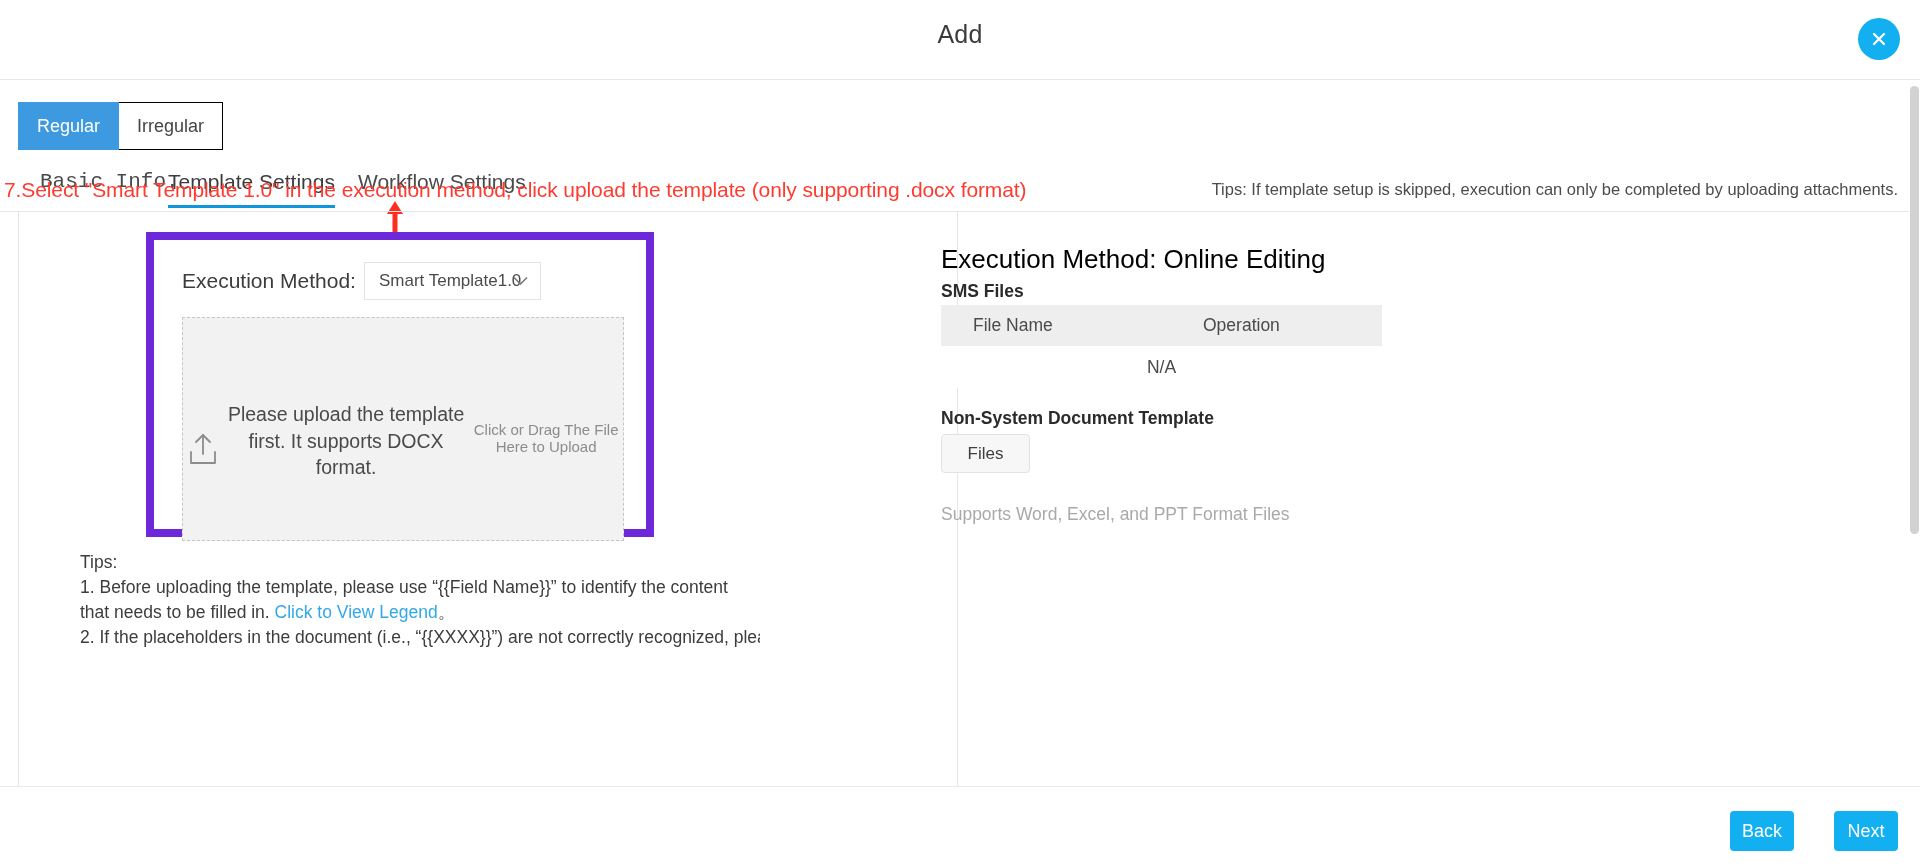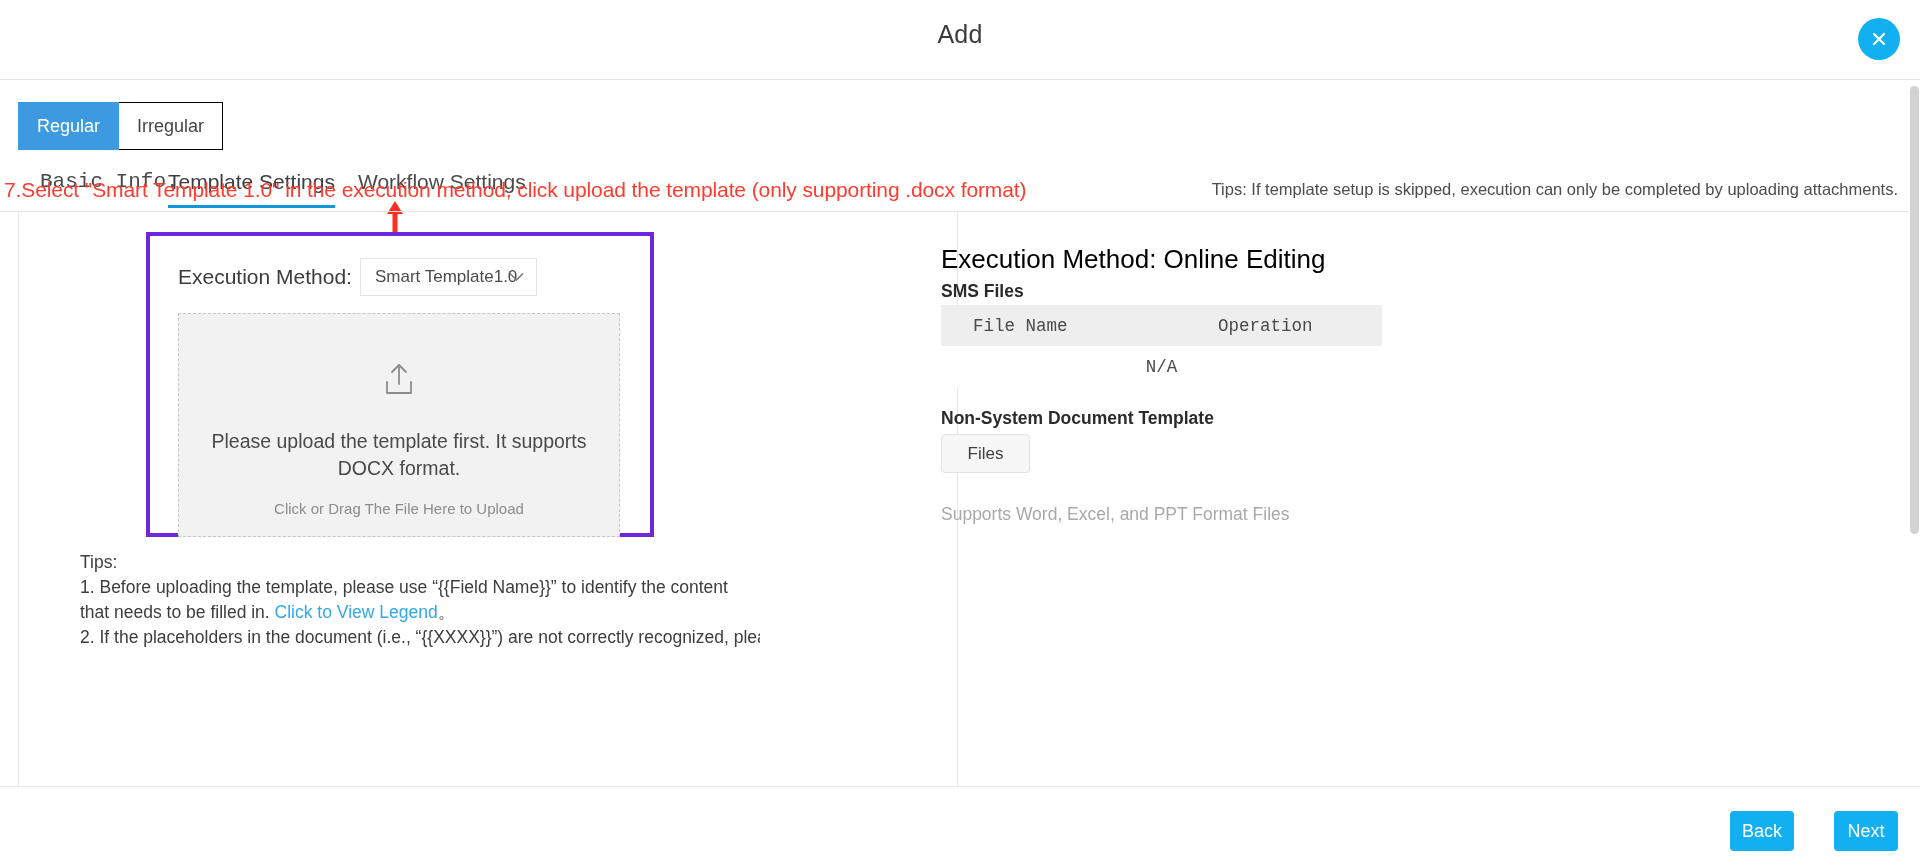"Execution Method:" .red-box { border: 4px solid #6d28d9 -> 8px solid #6d28d9 }
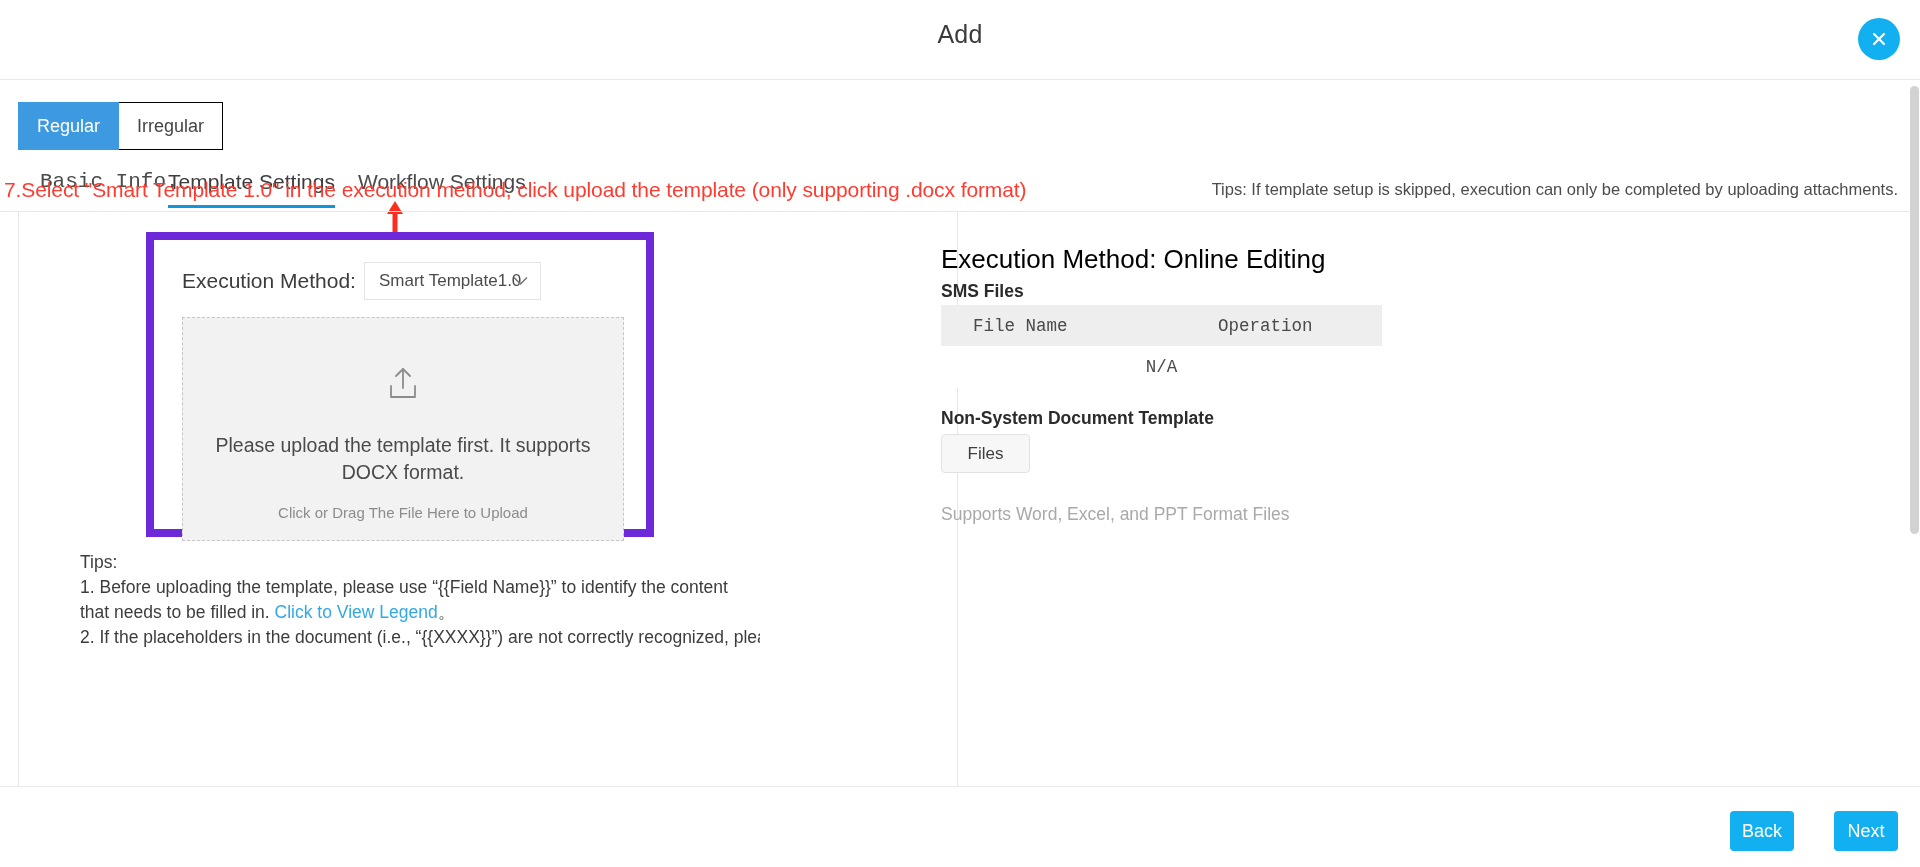"File Name" div.table { font-family: Liberation Mono, monospace -> none }
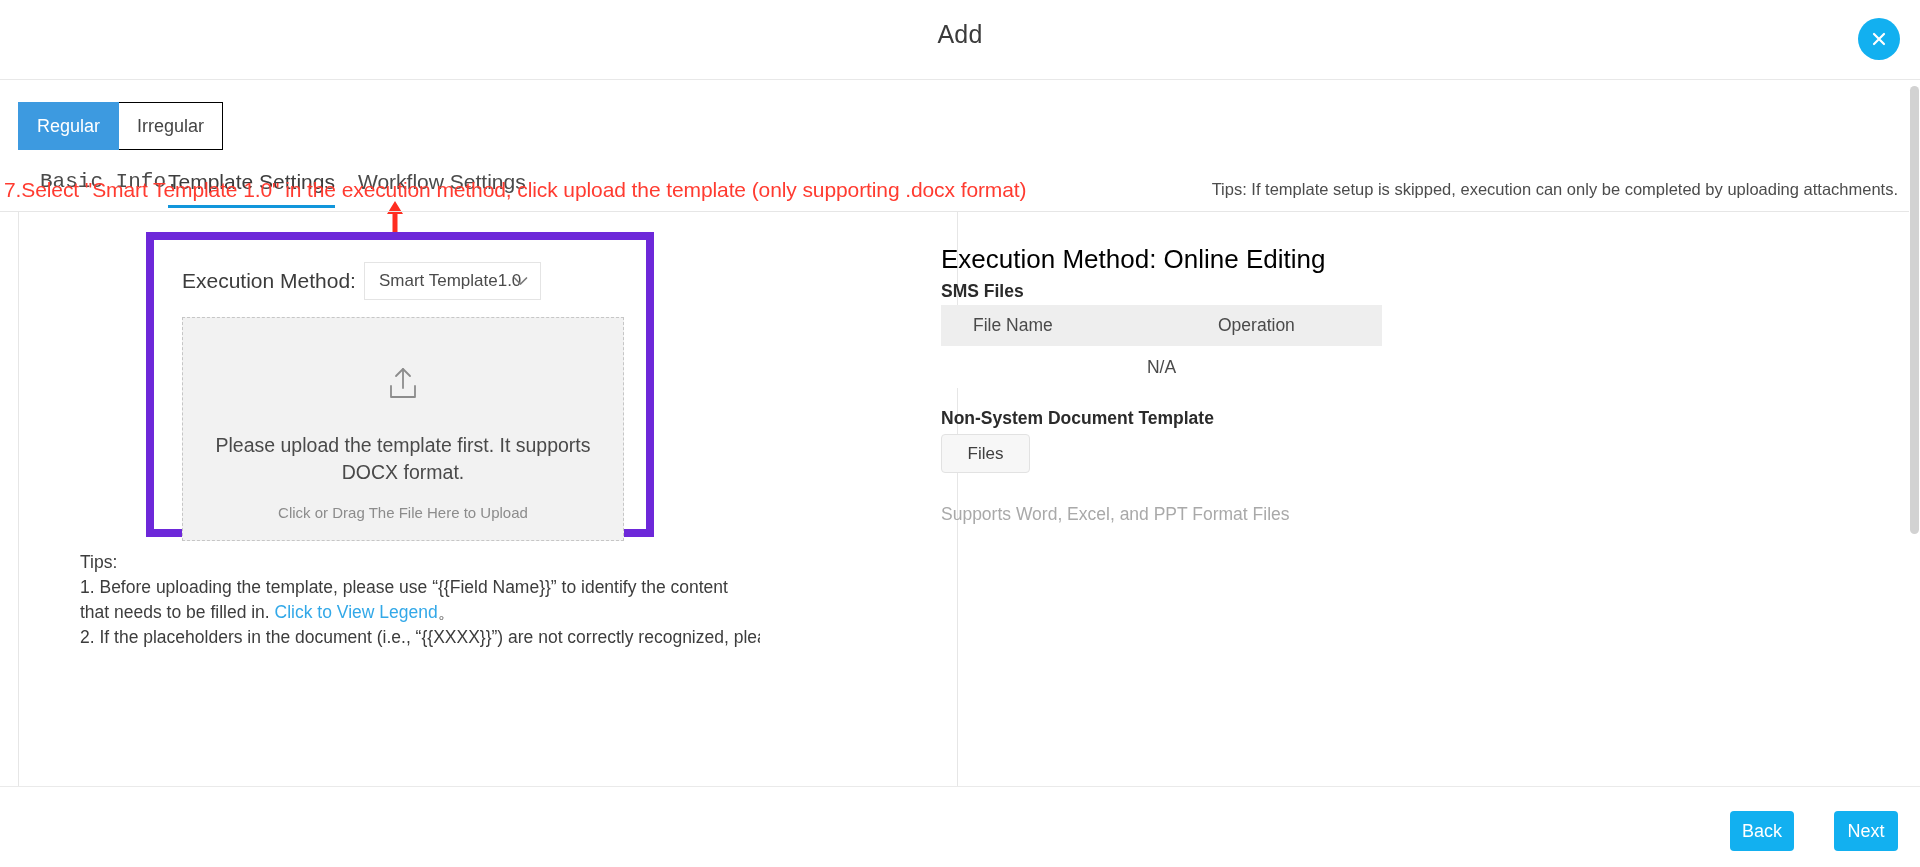"Operation" .th { margin-left: 15px -> none }
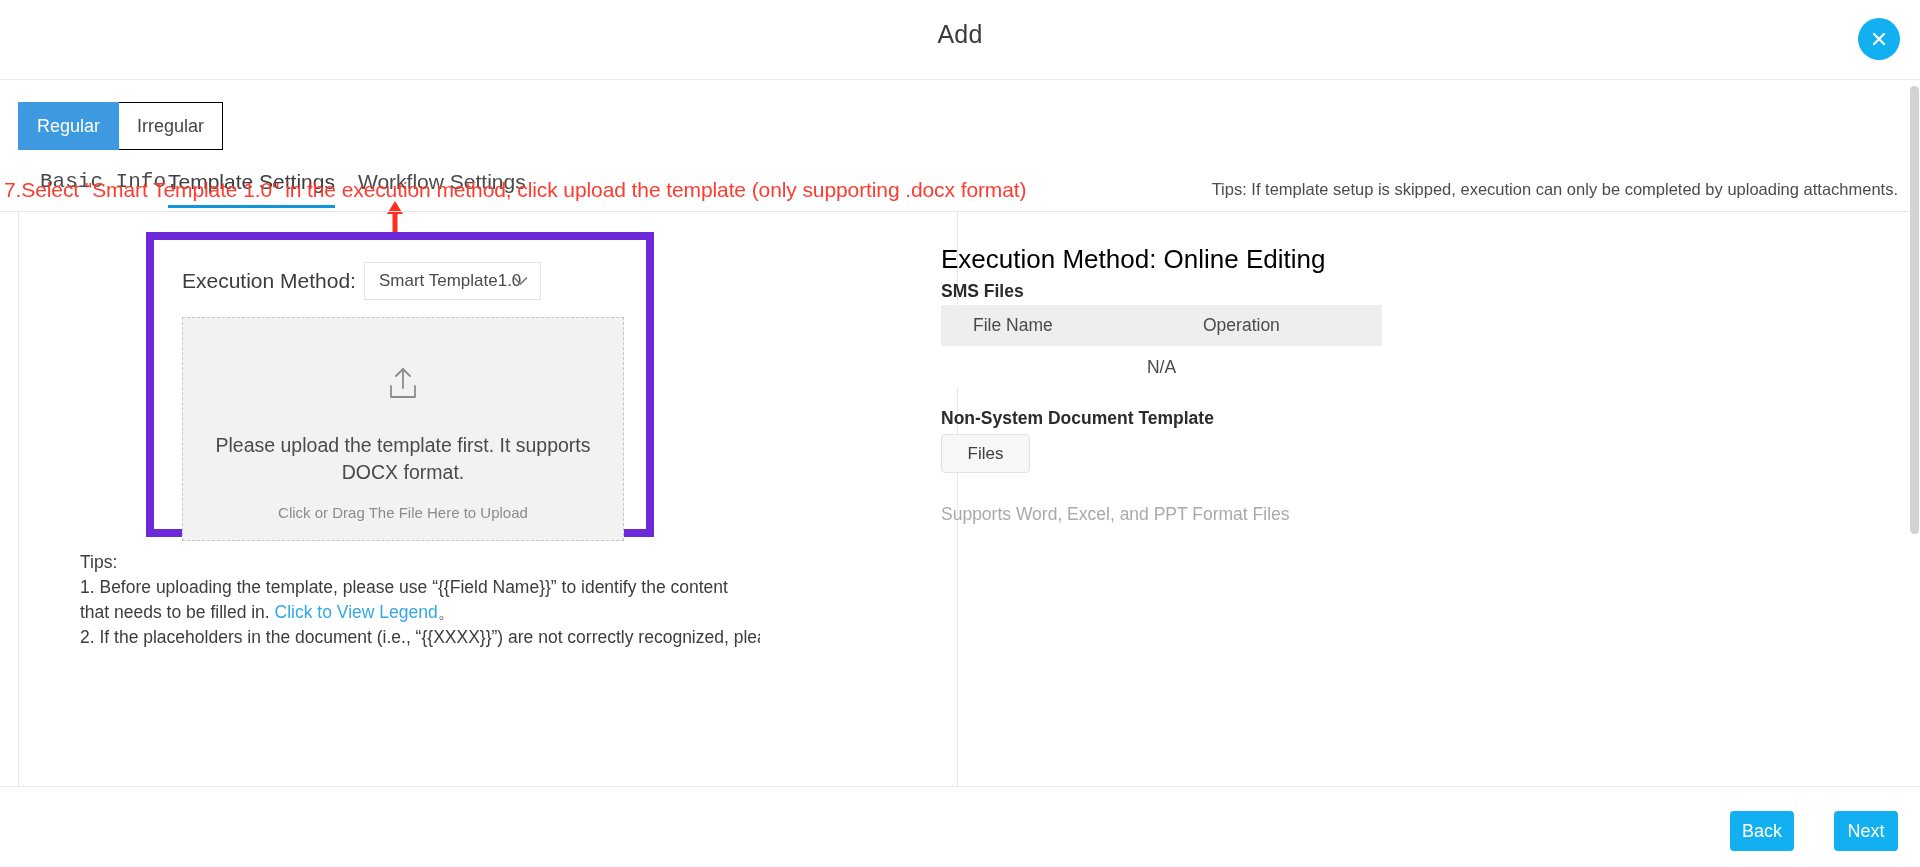"Please upload the template first." .dropzone { flex-direction: column -> row }
